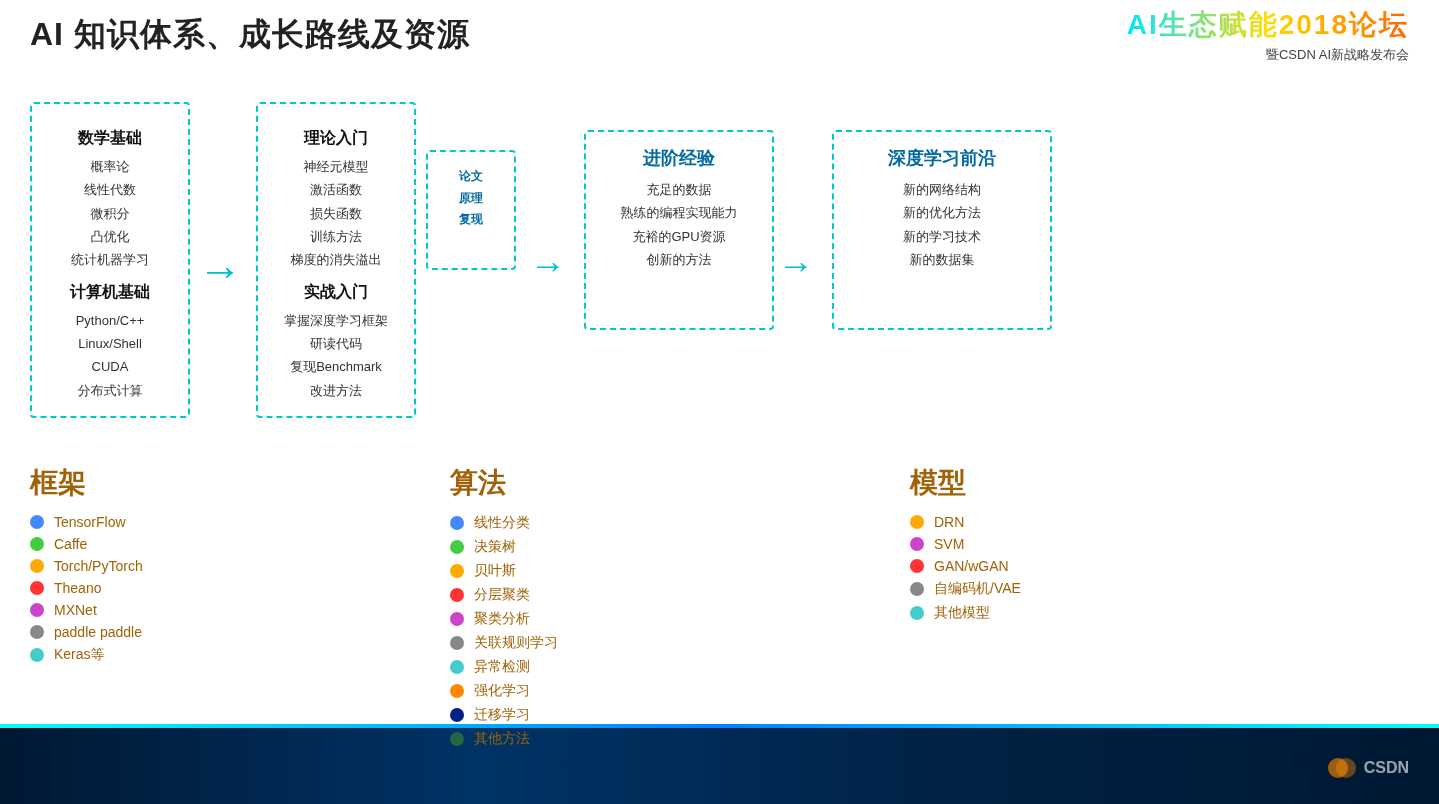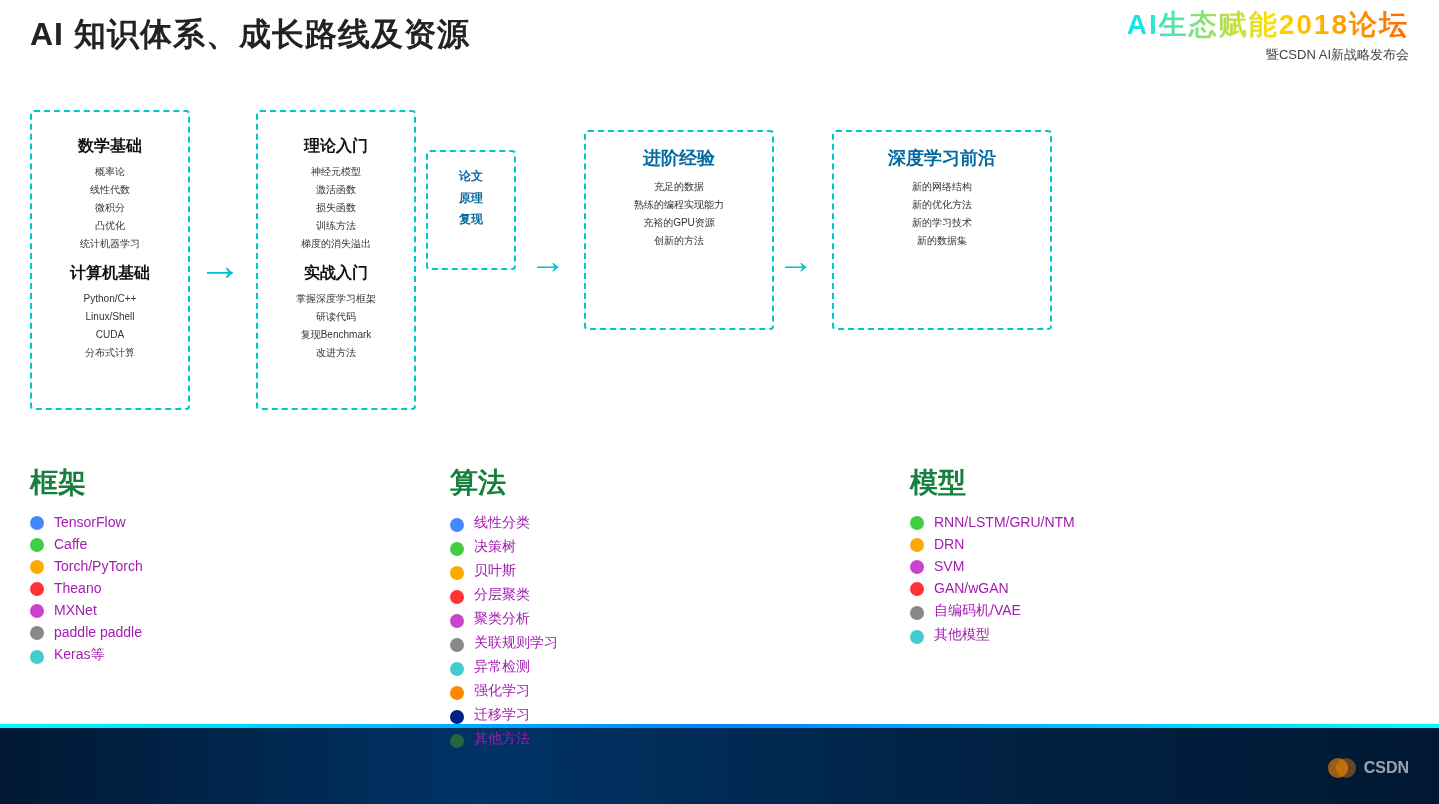"概率论" .box-item { font-size: 10px -> 13px }
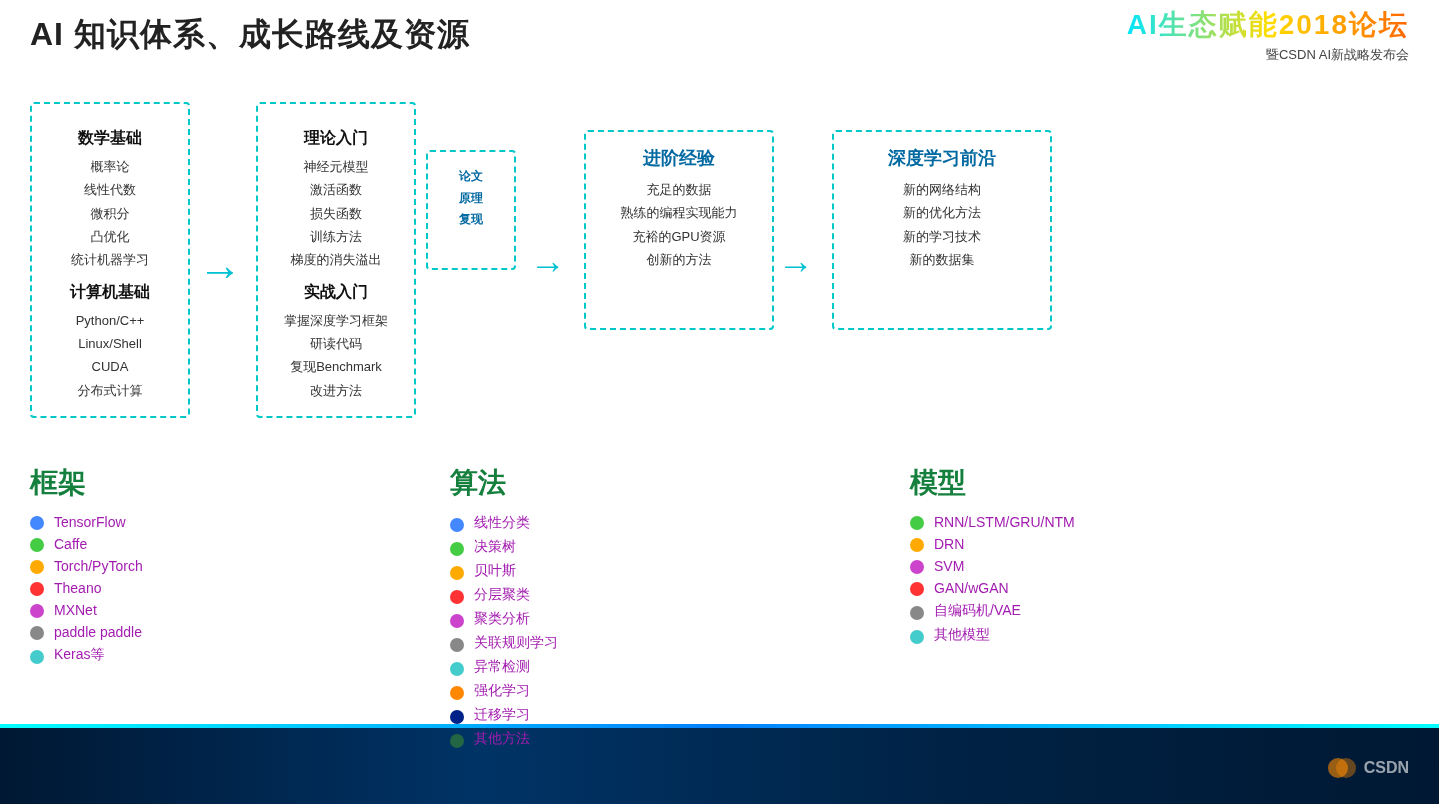"框架" .col-title { color: #15803d -> #a16207 }
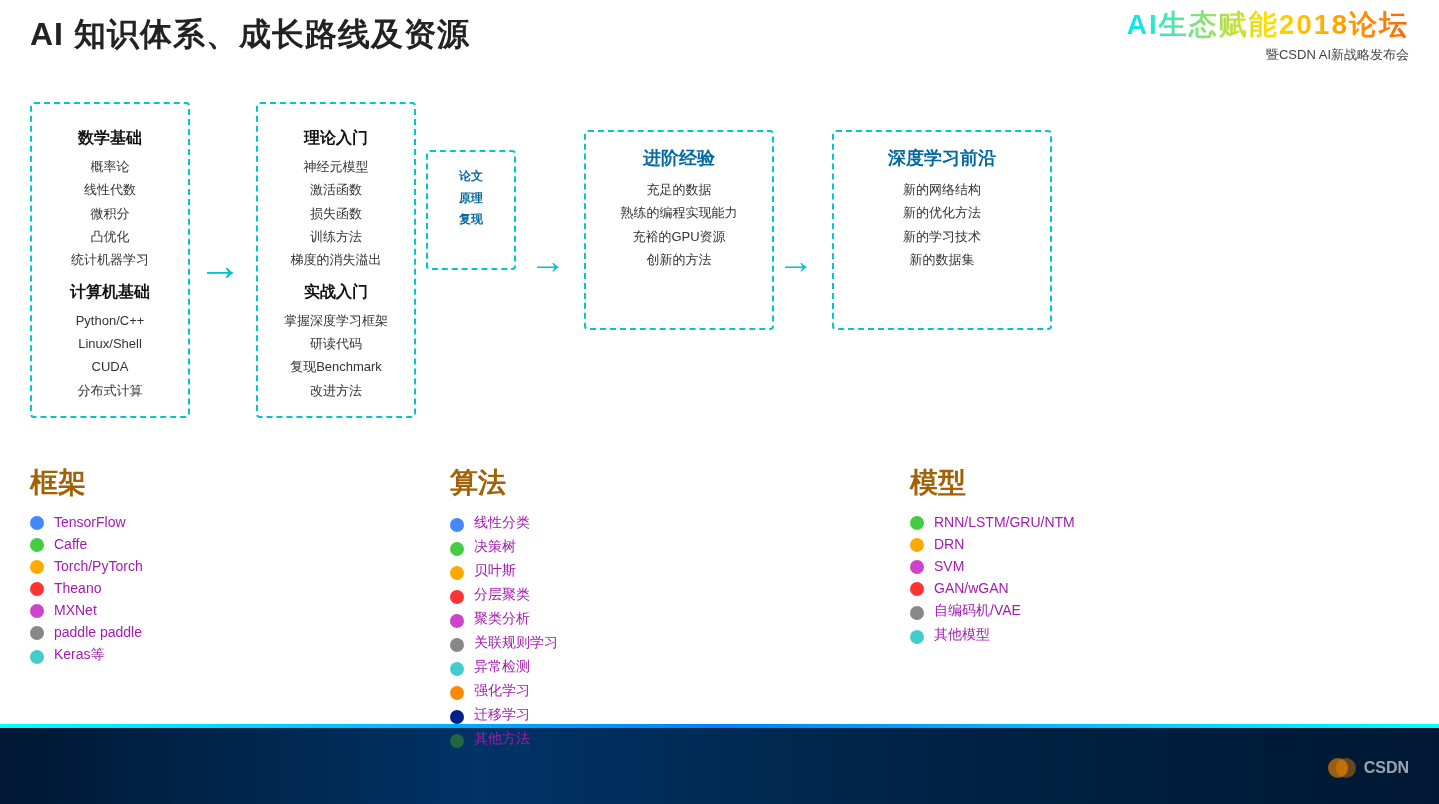"TensorFlow" .legend-item { align-items: flex-end -> center; color: #a21caf -> #a16207 }
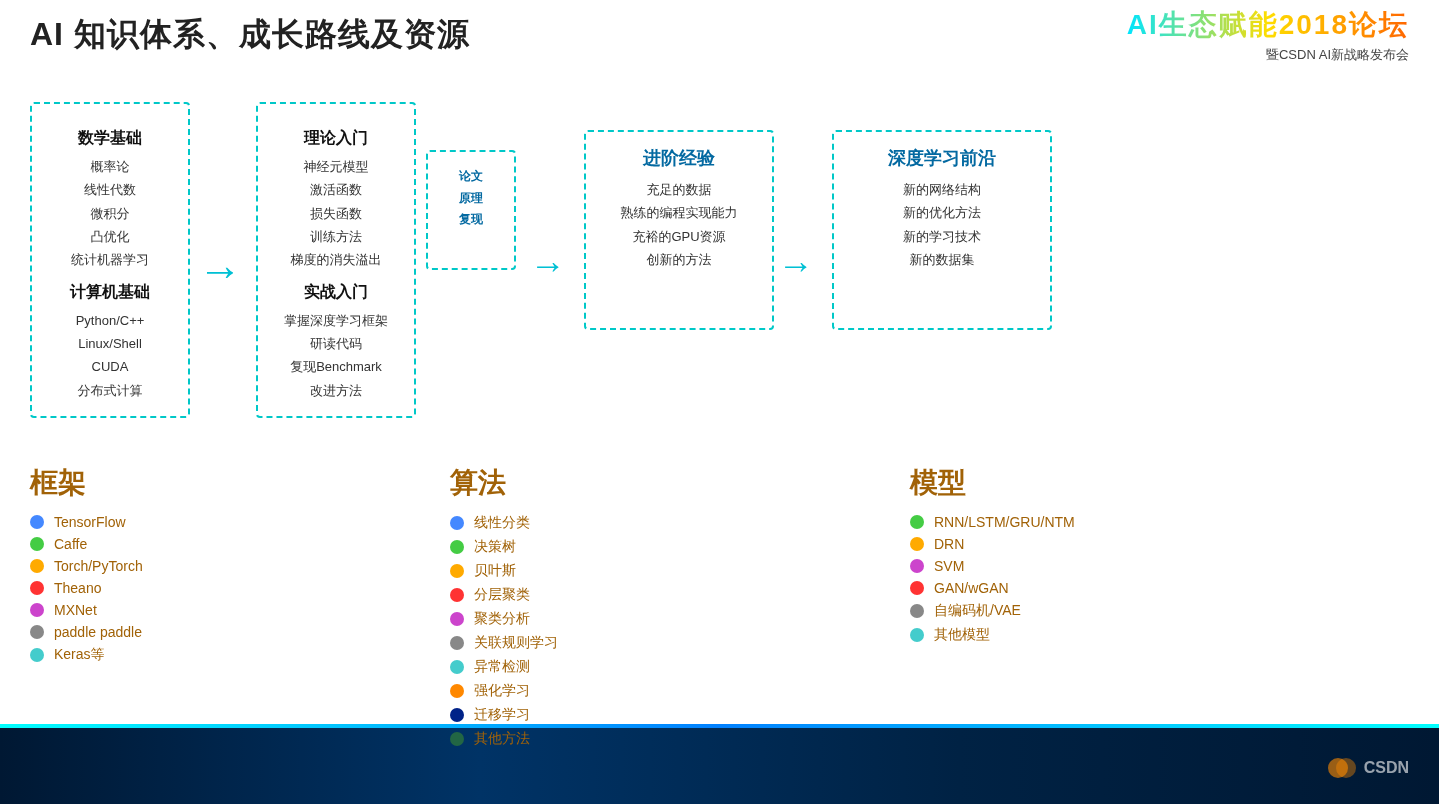"RNN/LSTM/GRU/NTM" div.legend-item { html: <div> <span></span> <span>RNN/LSTM/GRU/NTM</span> </div> -> none }
